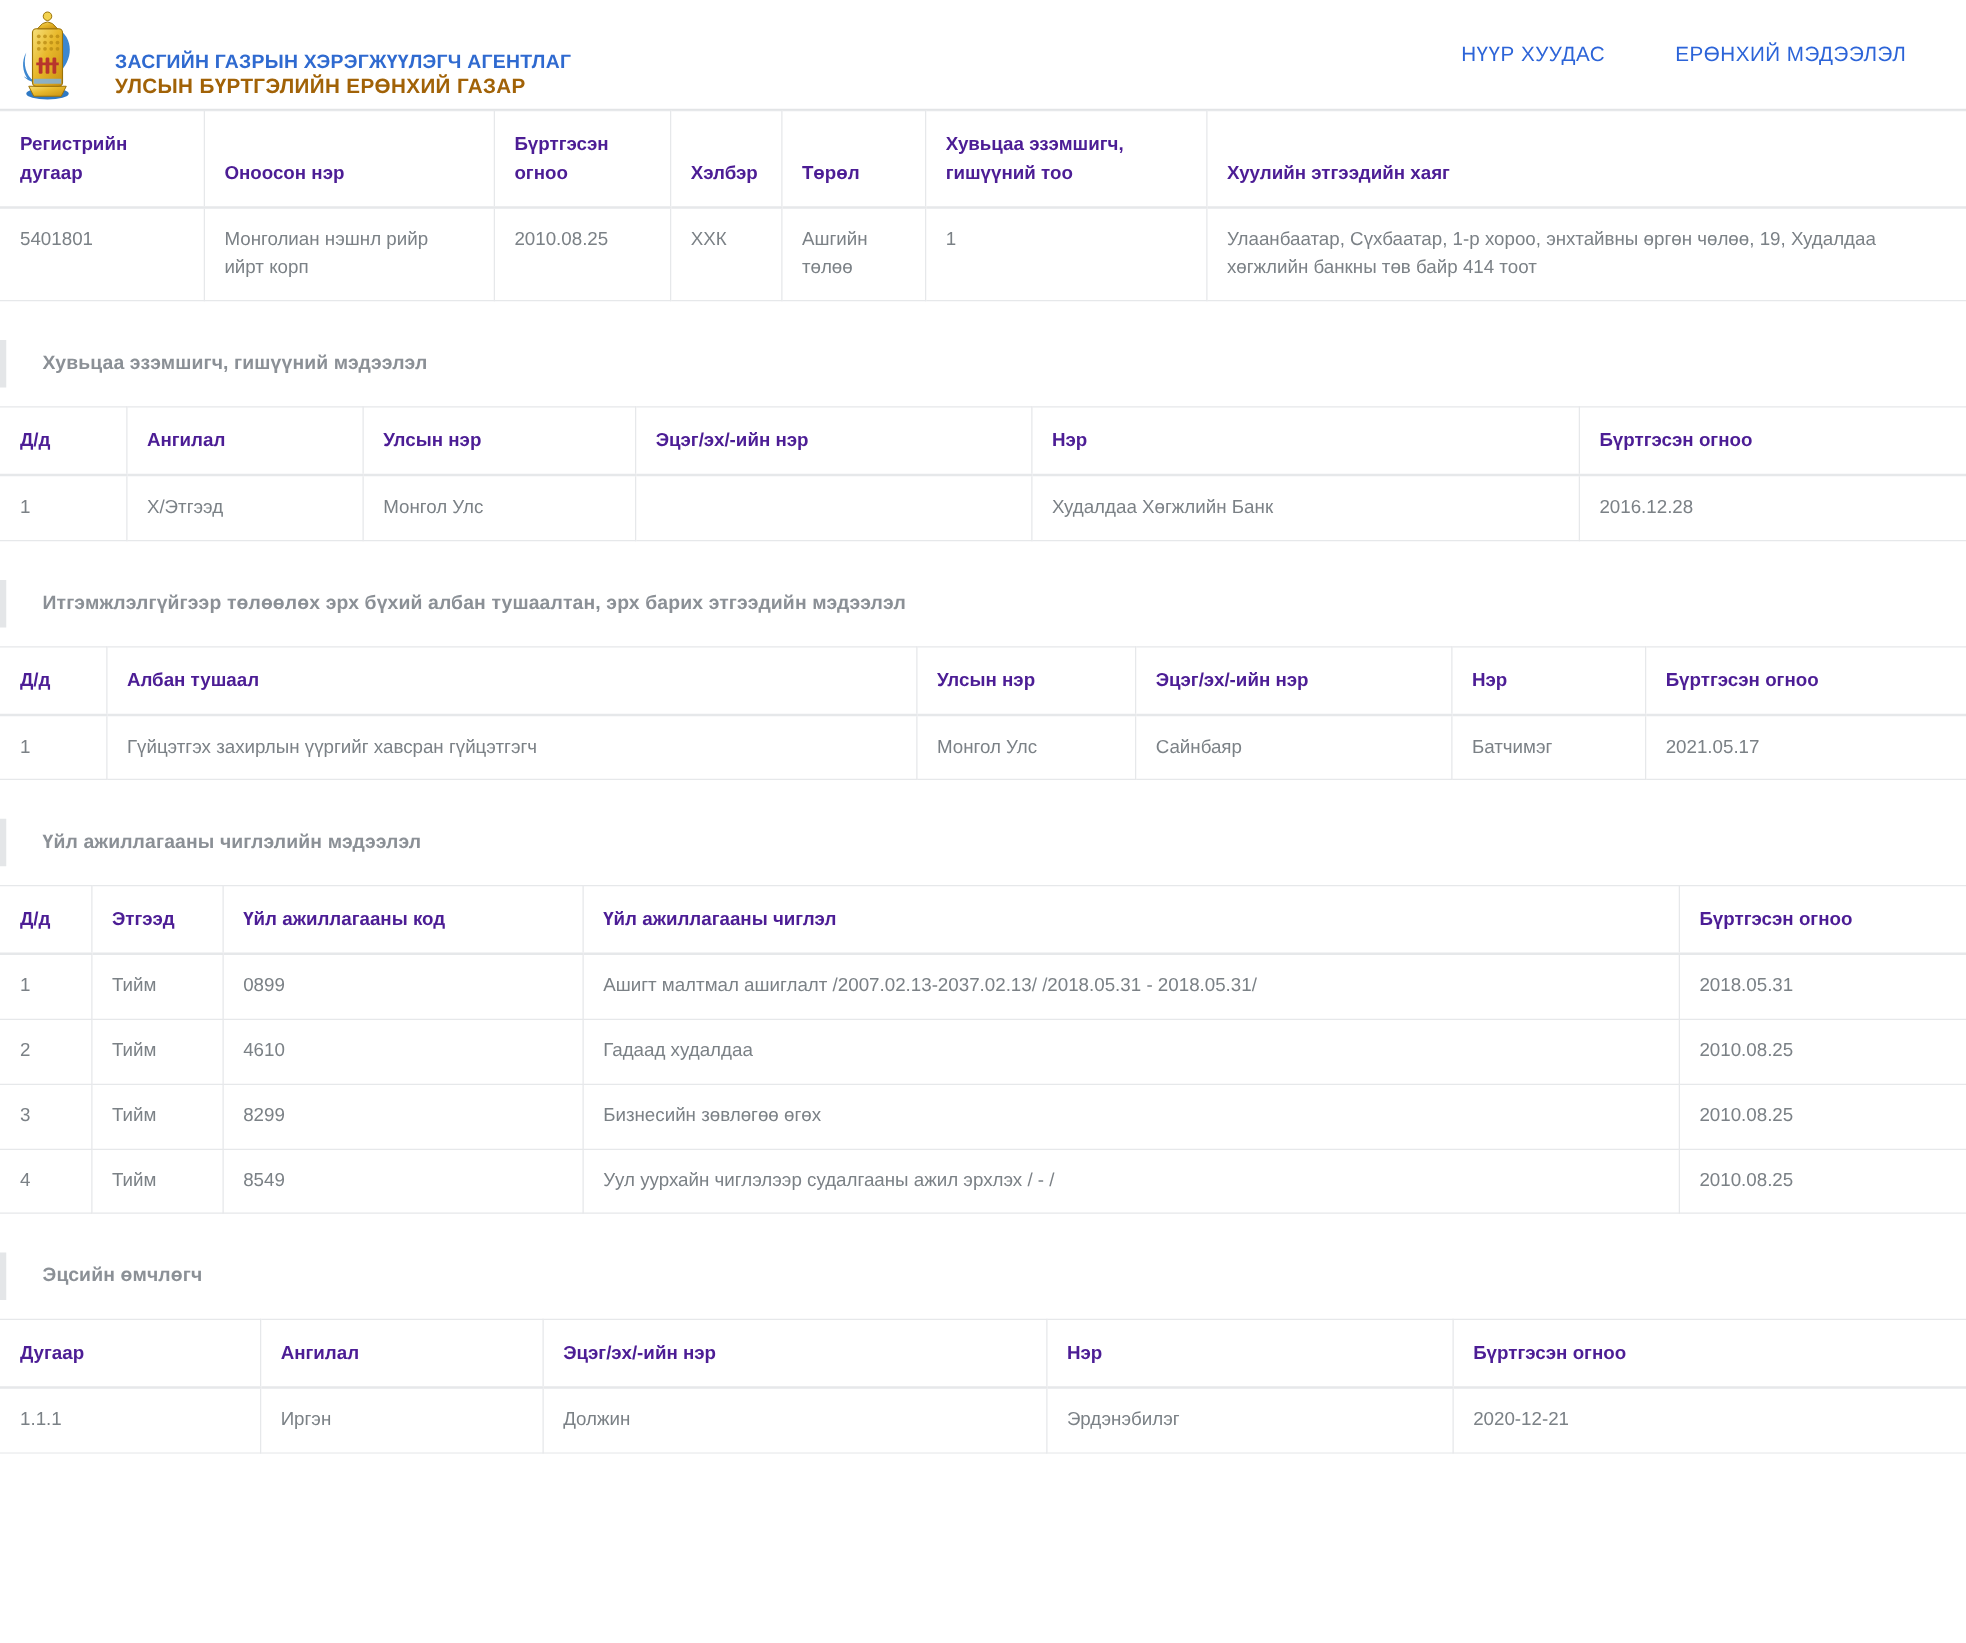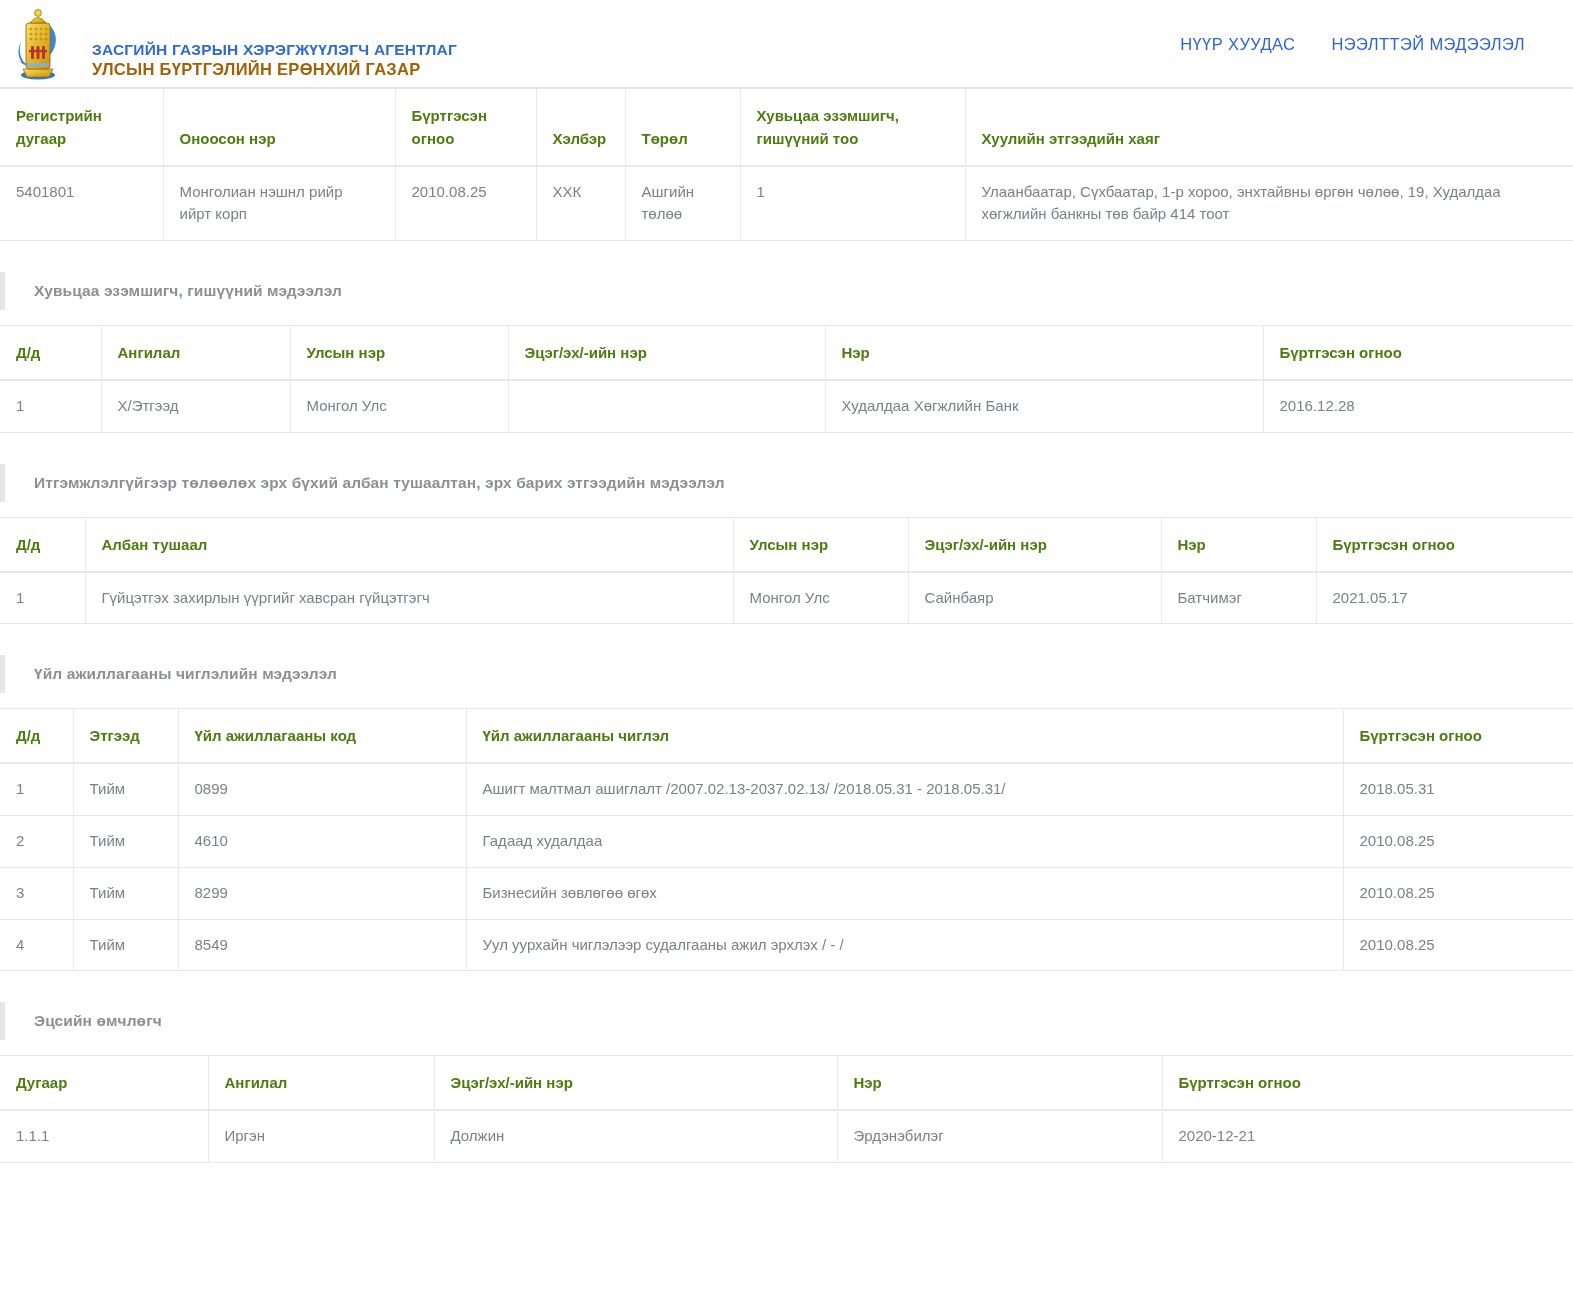"НҮҮР ХУУДАС" .main-nav { gap: 36px -> 56px }
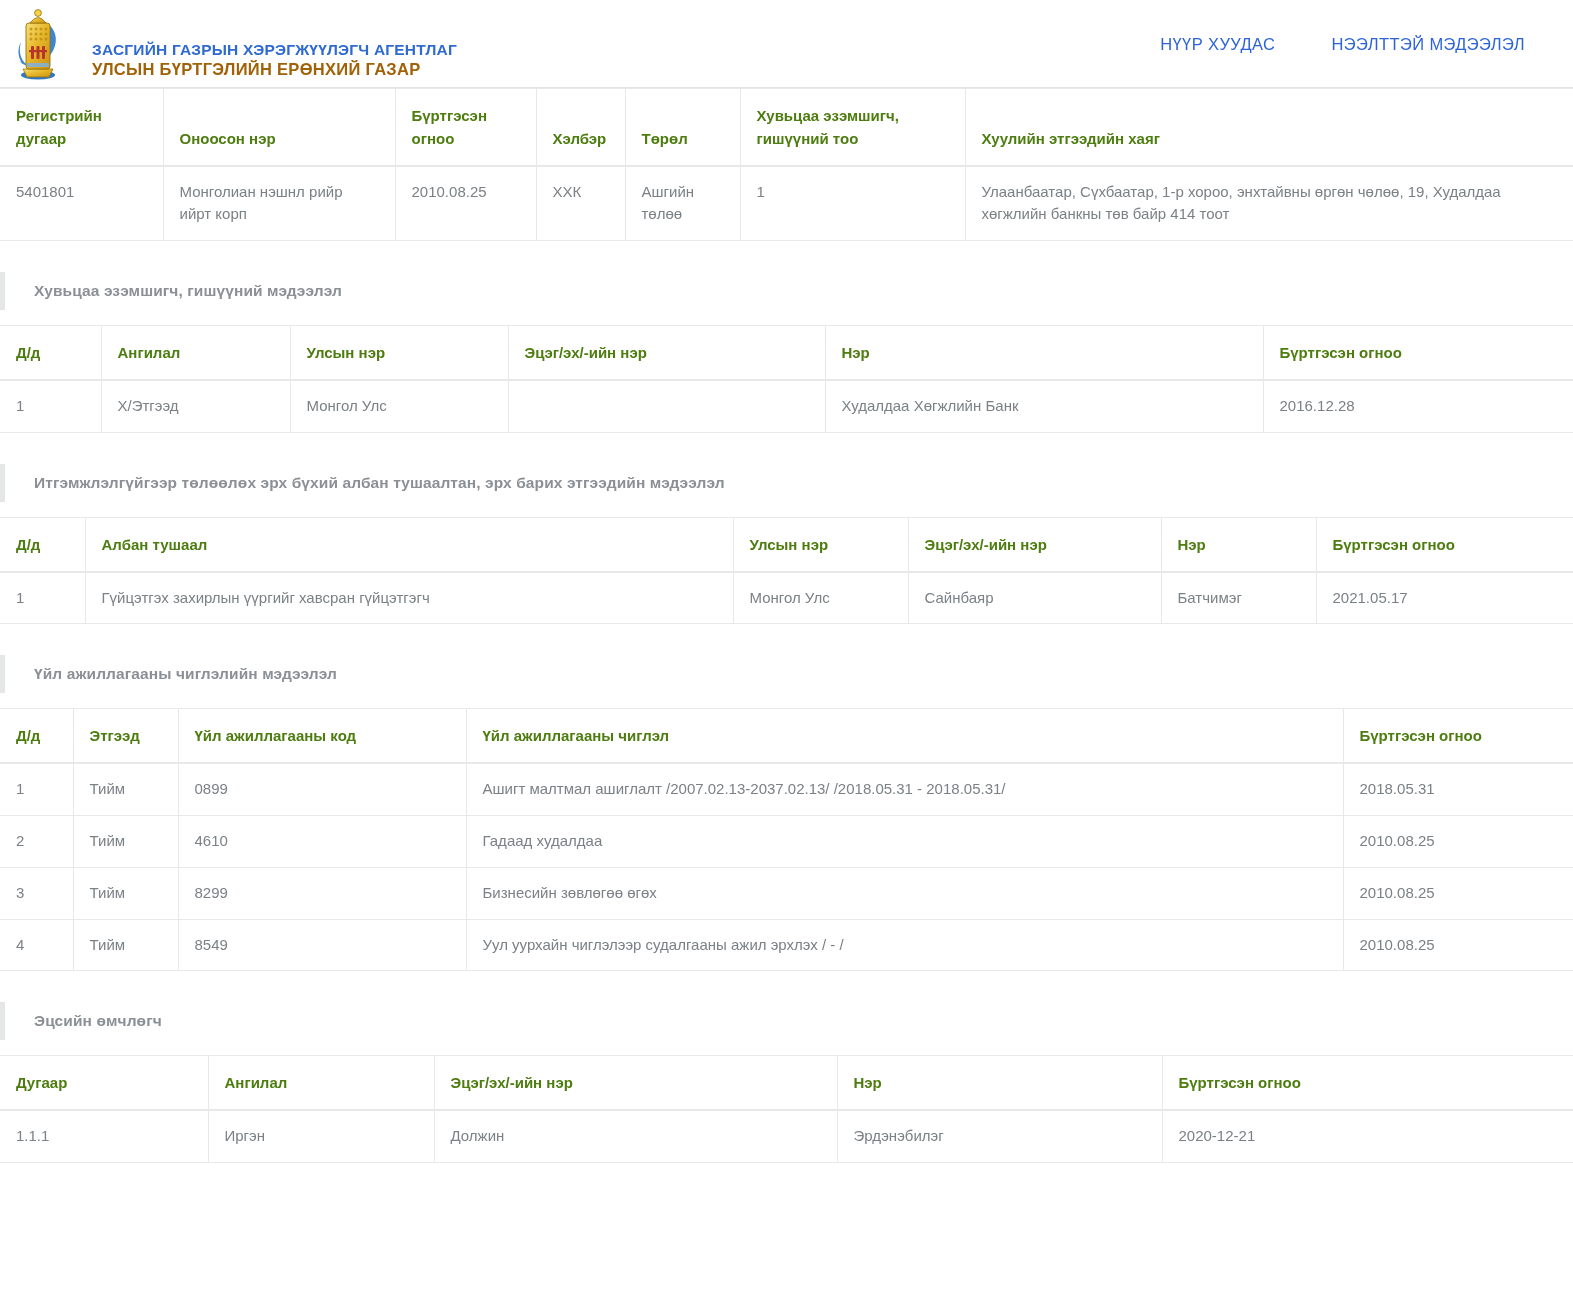"НЭЭЛТТЭЙ МЭДЭЭЛЭЛ" a.nav-link { text: НЭЭЛТТЭЙ -> ЕРӨНХИЙ }
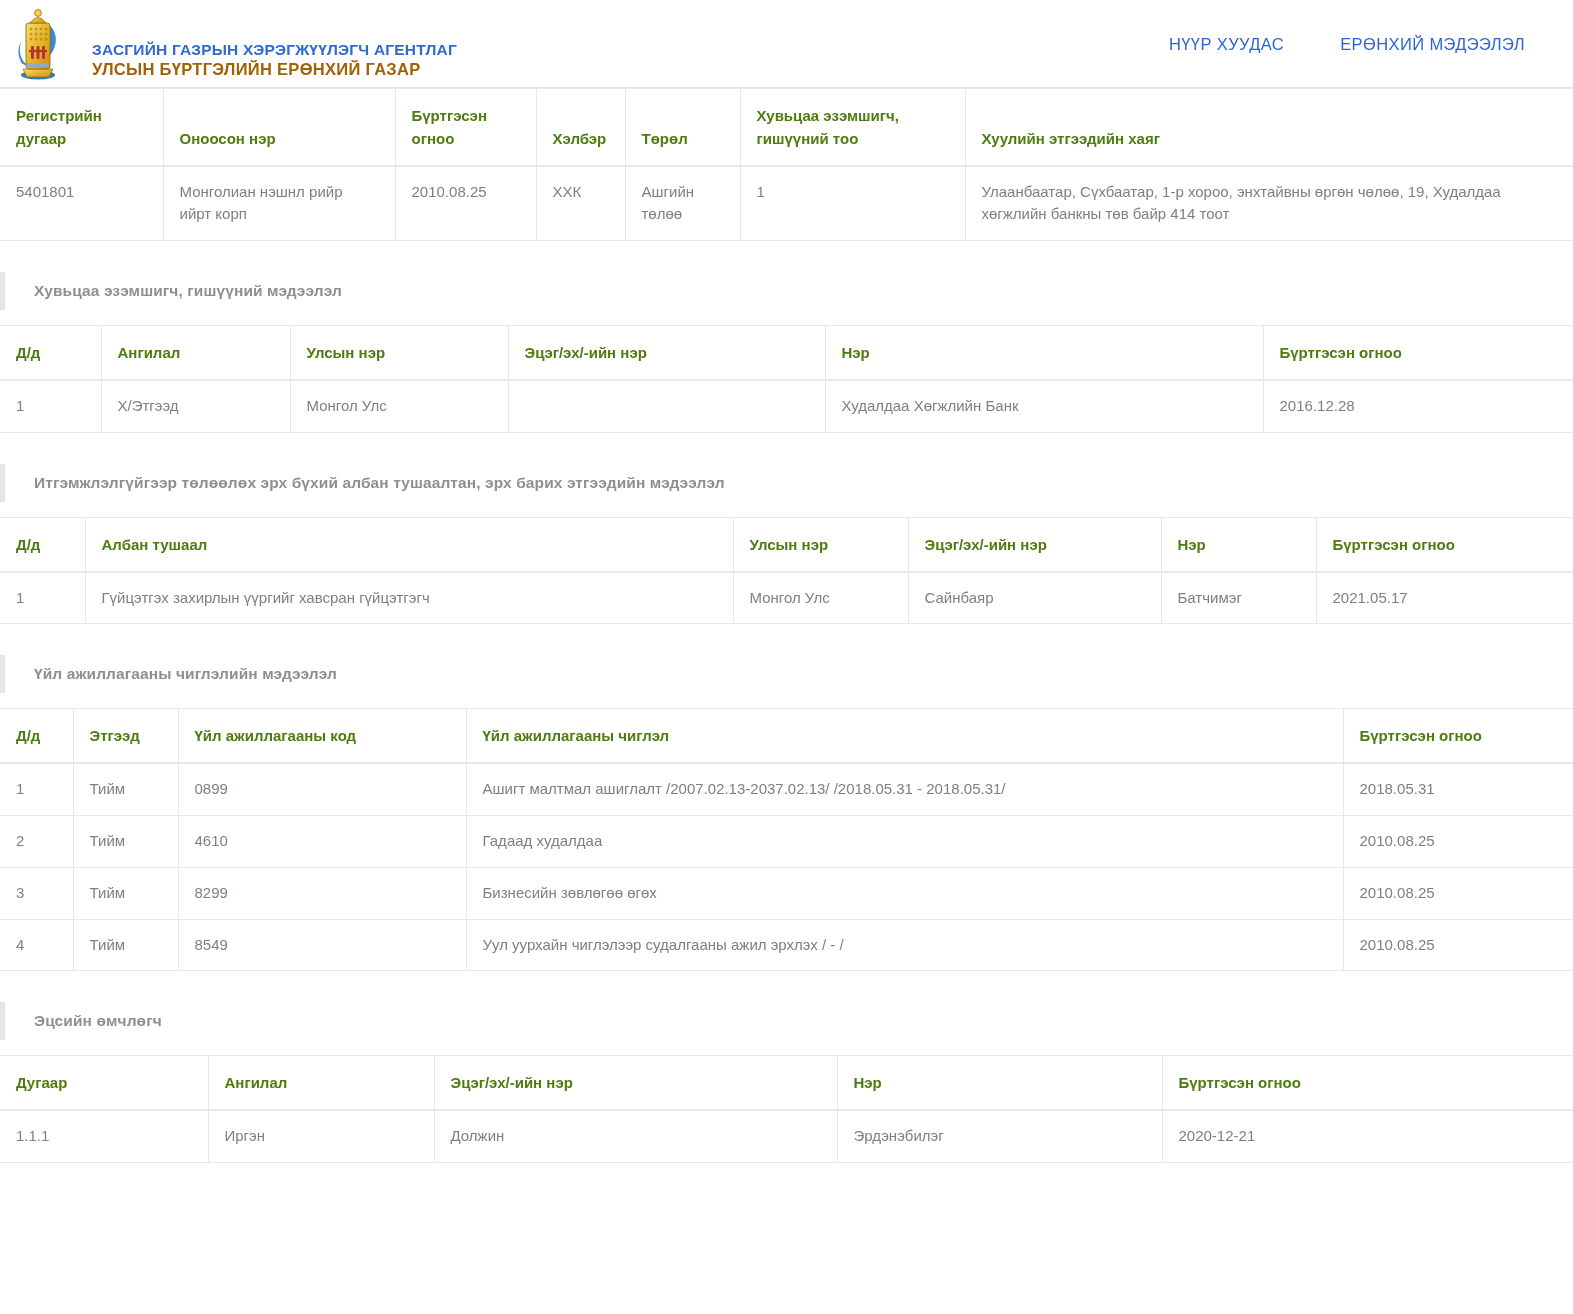"Регистрийн дугаар" table.reg-table th { color: #4d7c0f -> #4c1d95 }
